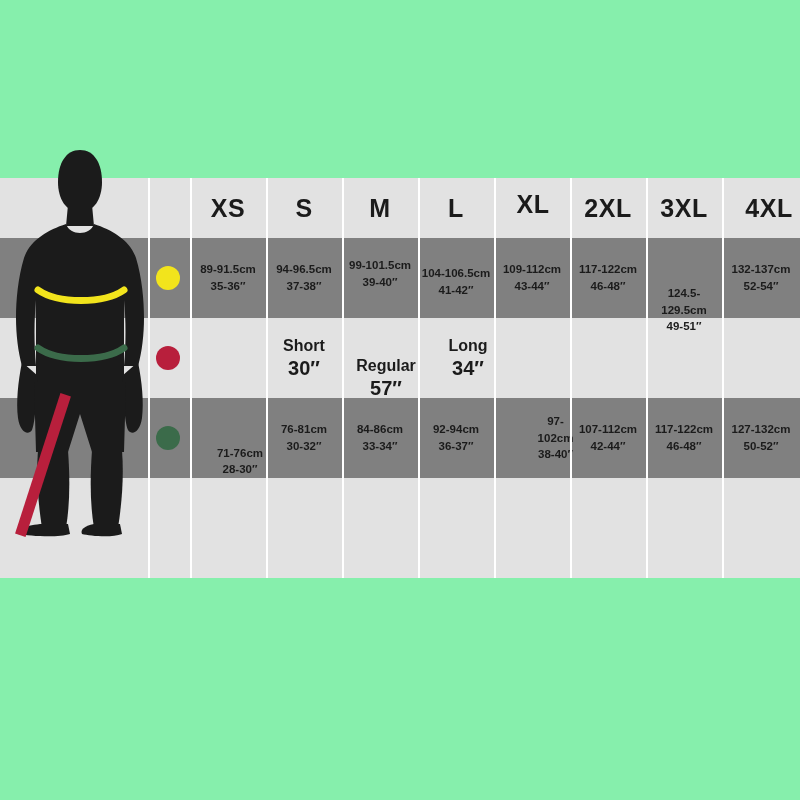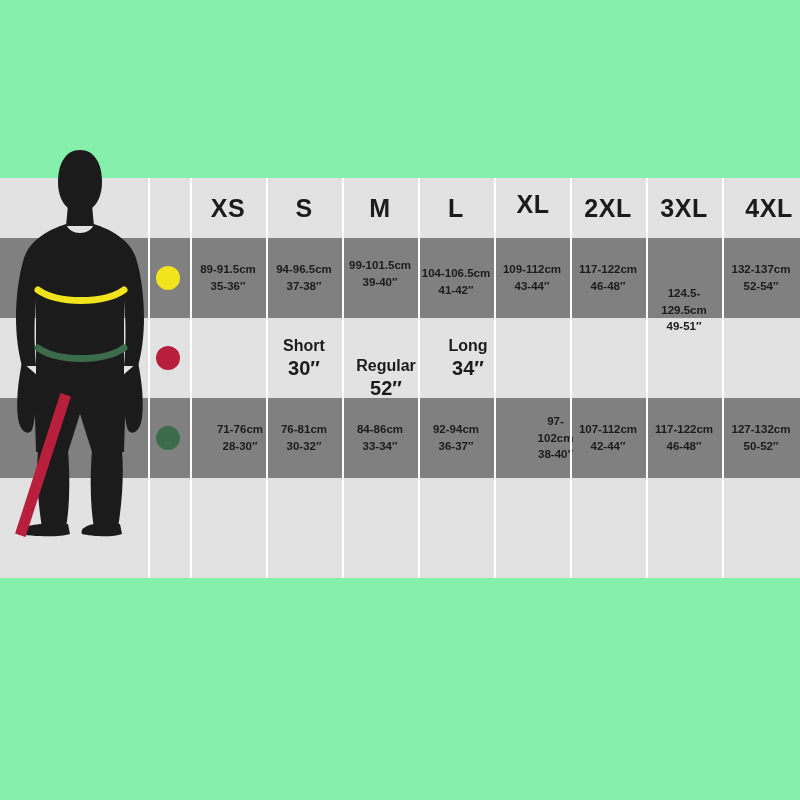"52″" span.len-num { text: 52 -> 57 }
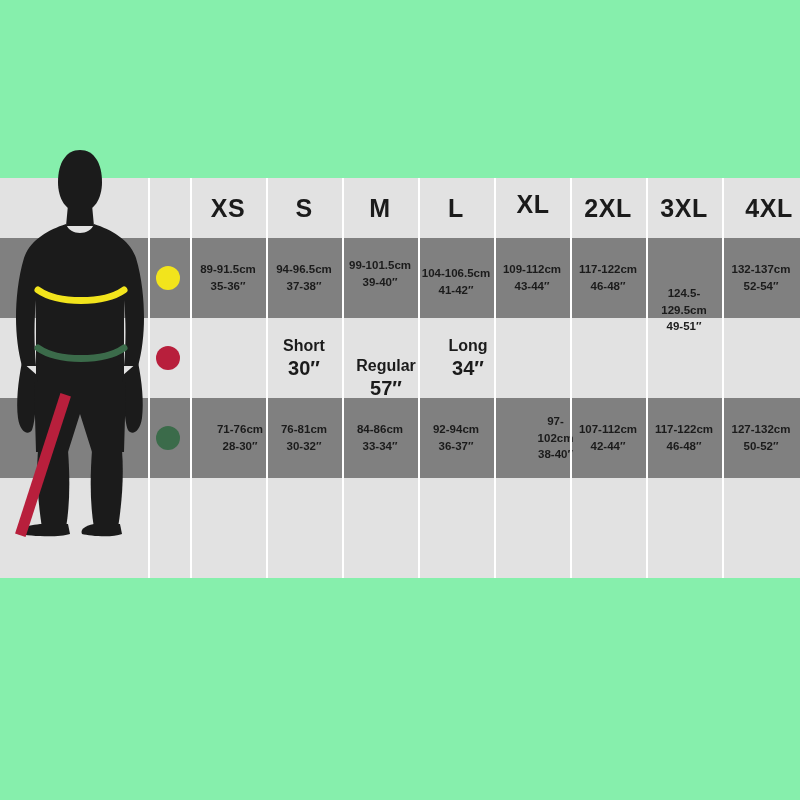"71-76cm" div.cell { justify-content: none -> flex-end }
